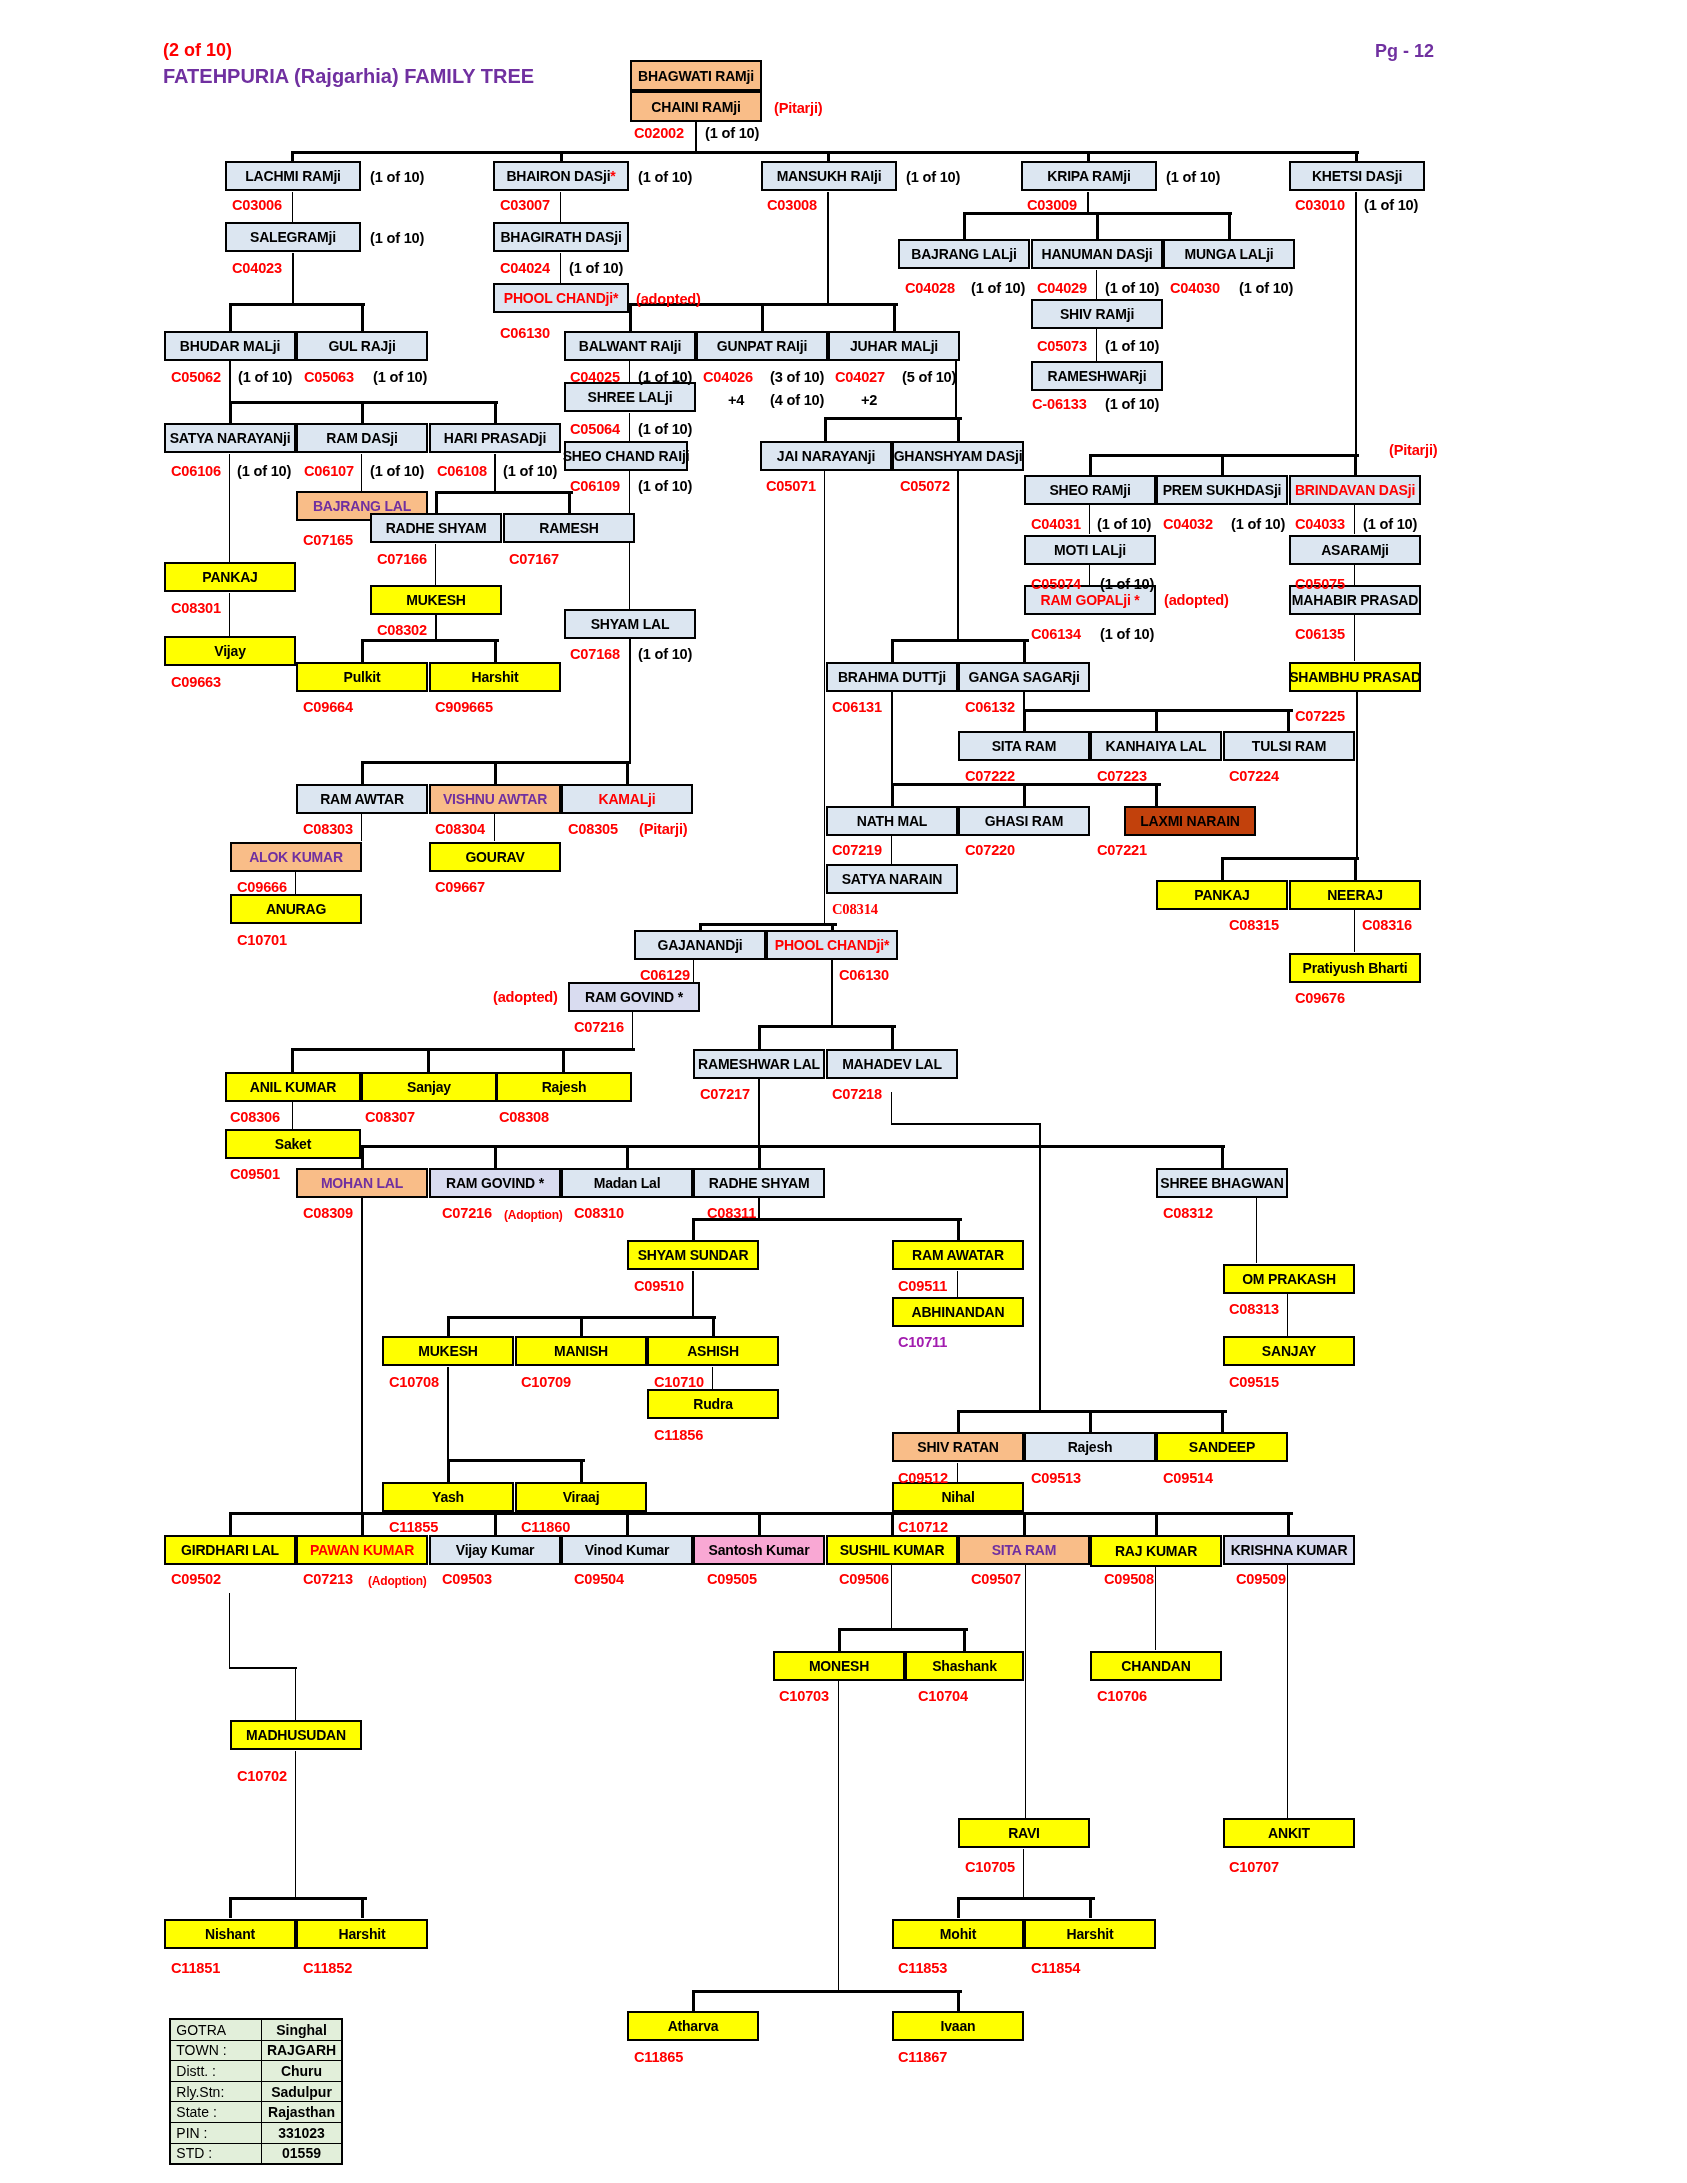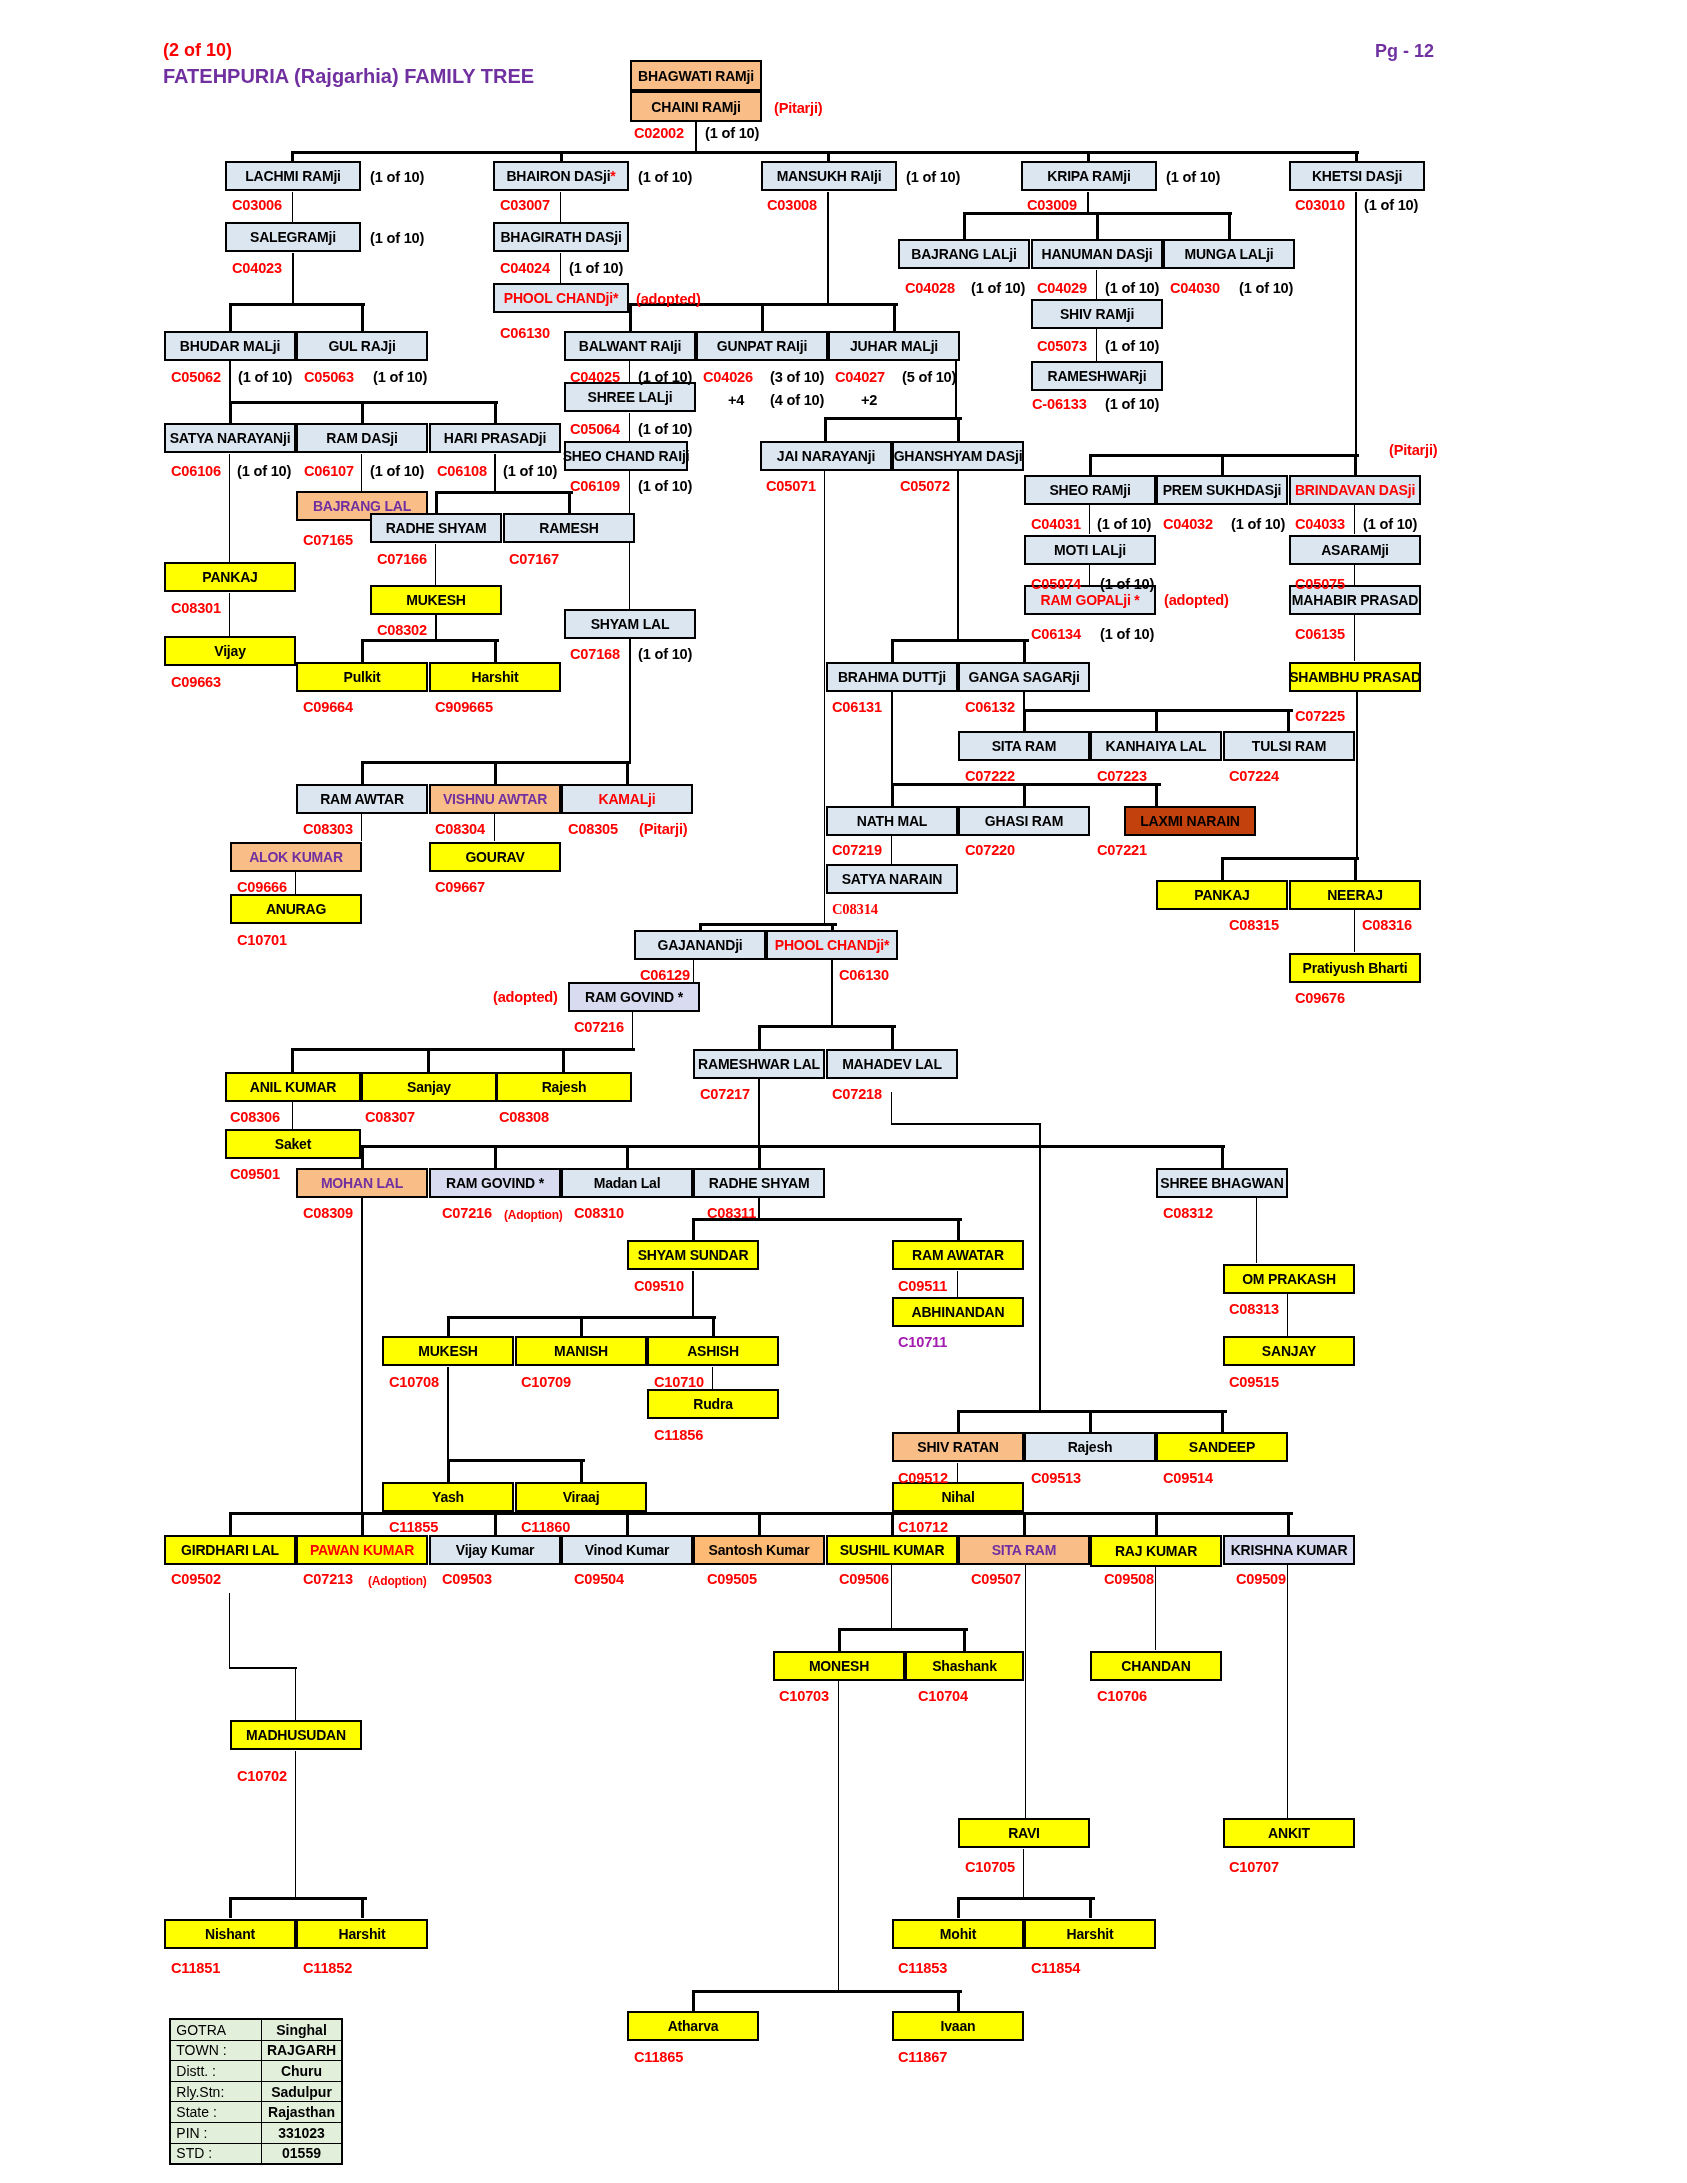"Santosh Kumar" div.node { background: #fdba74 -> #f9a8d4 }
